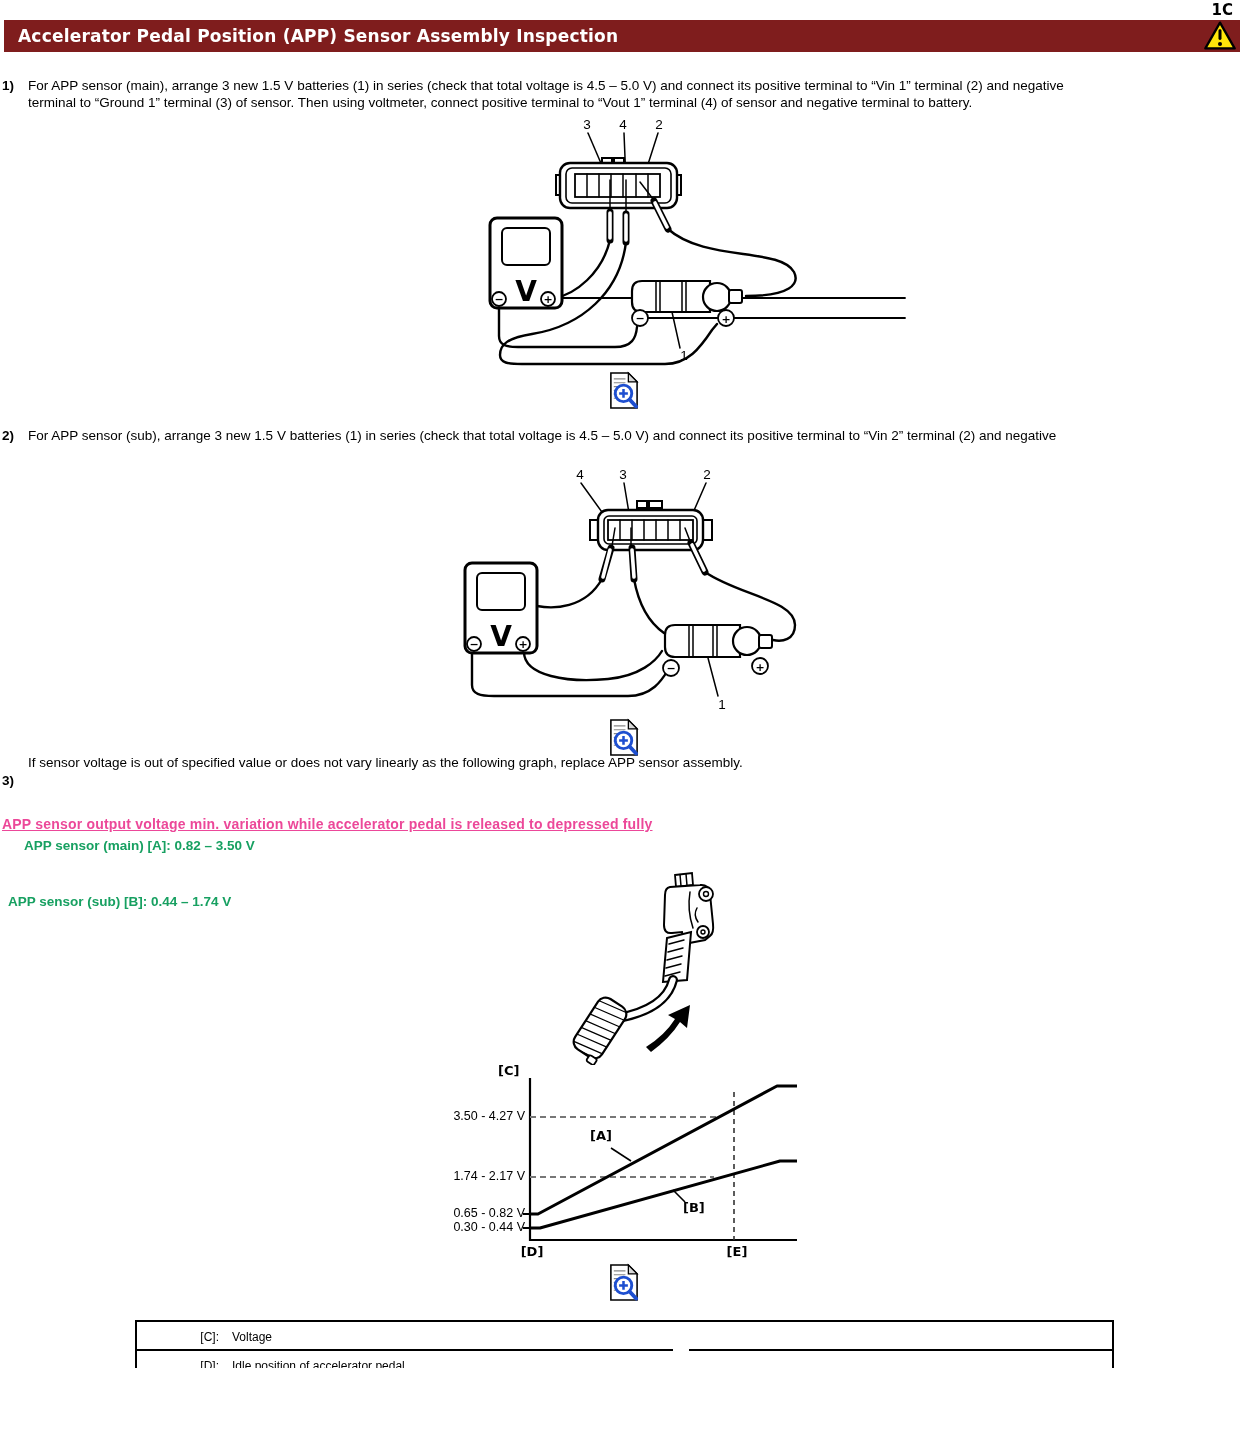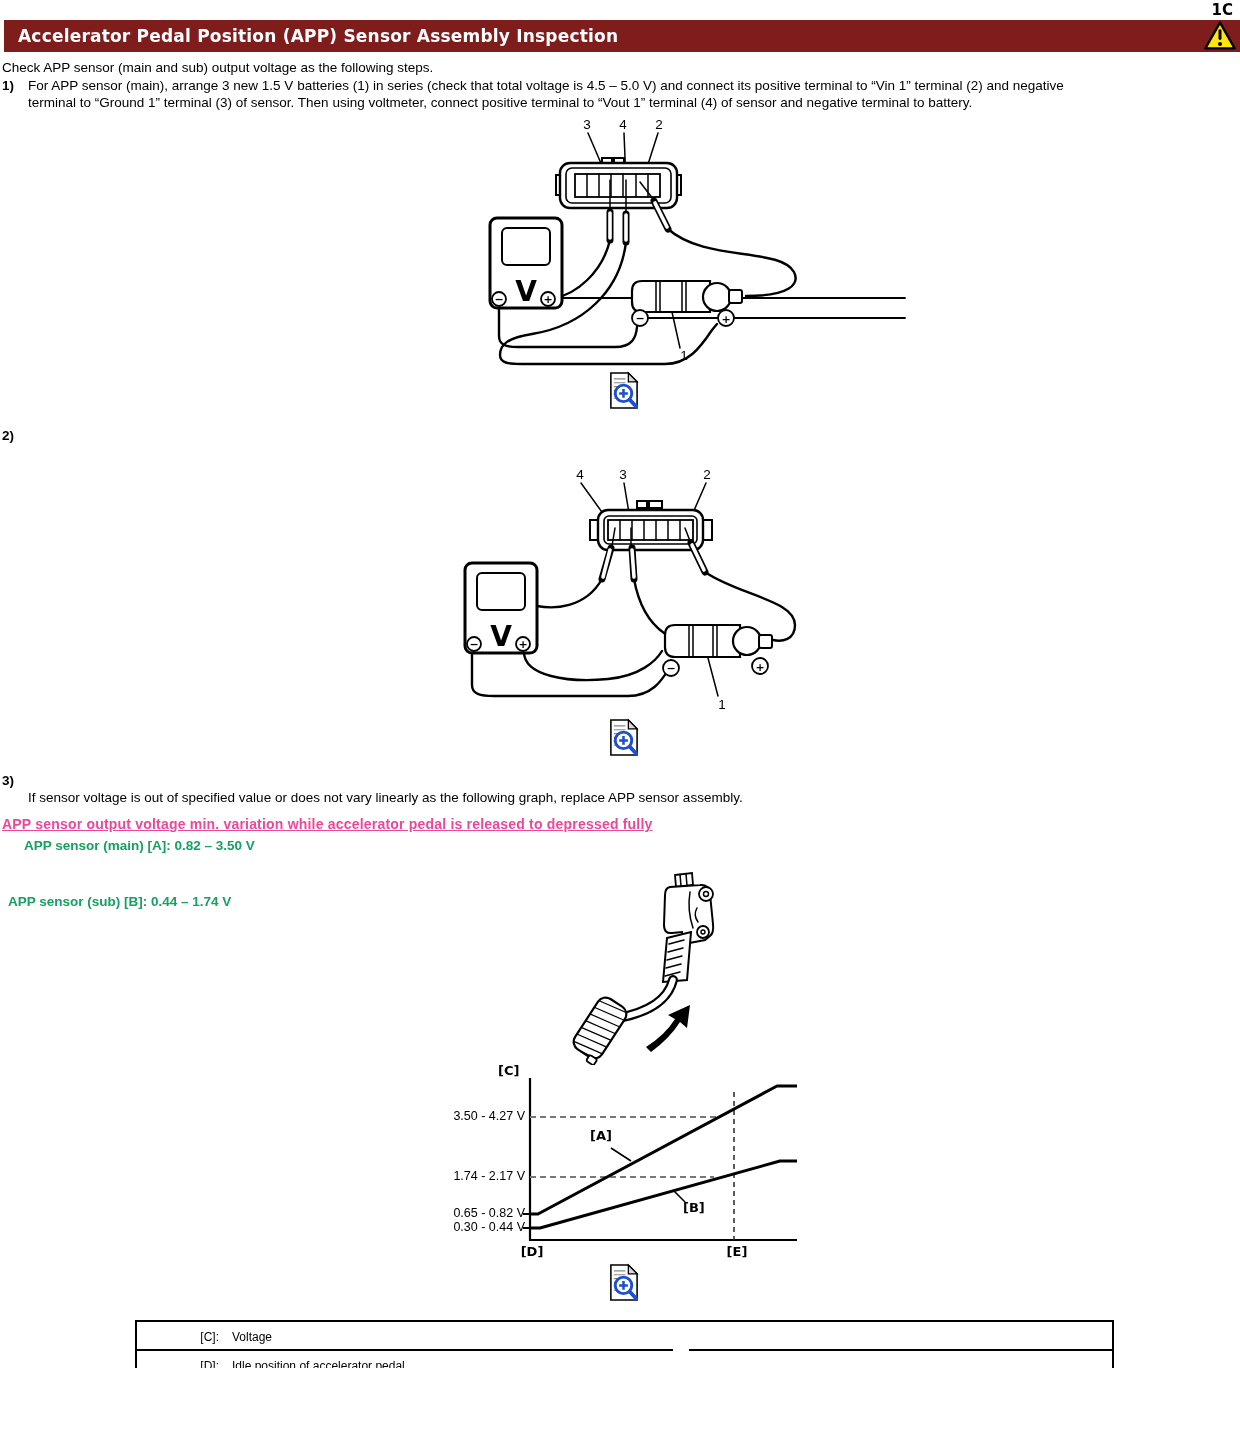"Check APP sensor (main and" div.abs { html: <div>Check APP sensor (main and sub) output voltage as the following steps.</div> -> none }
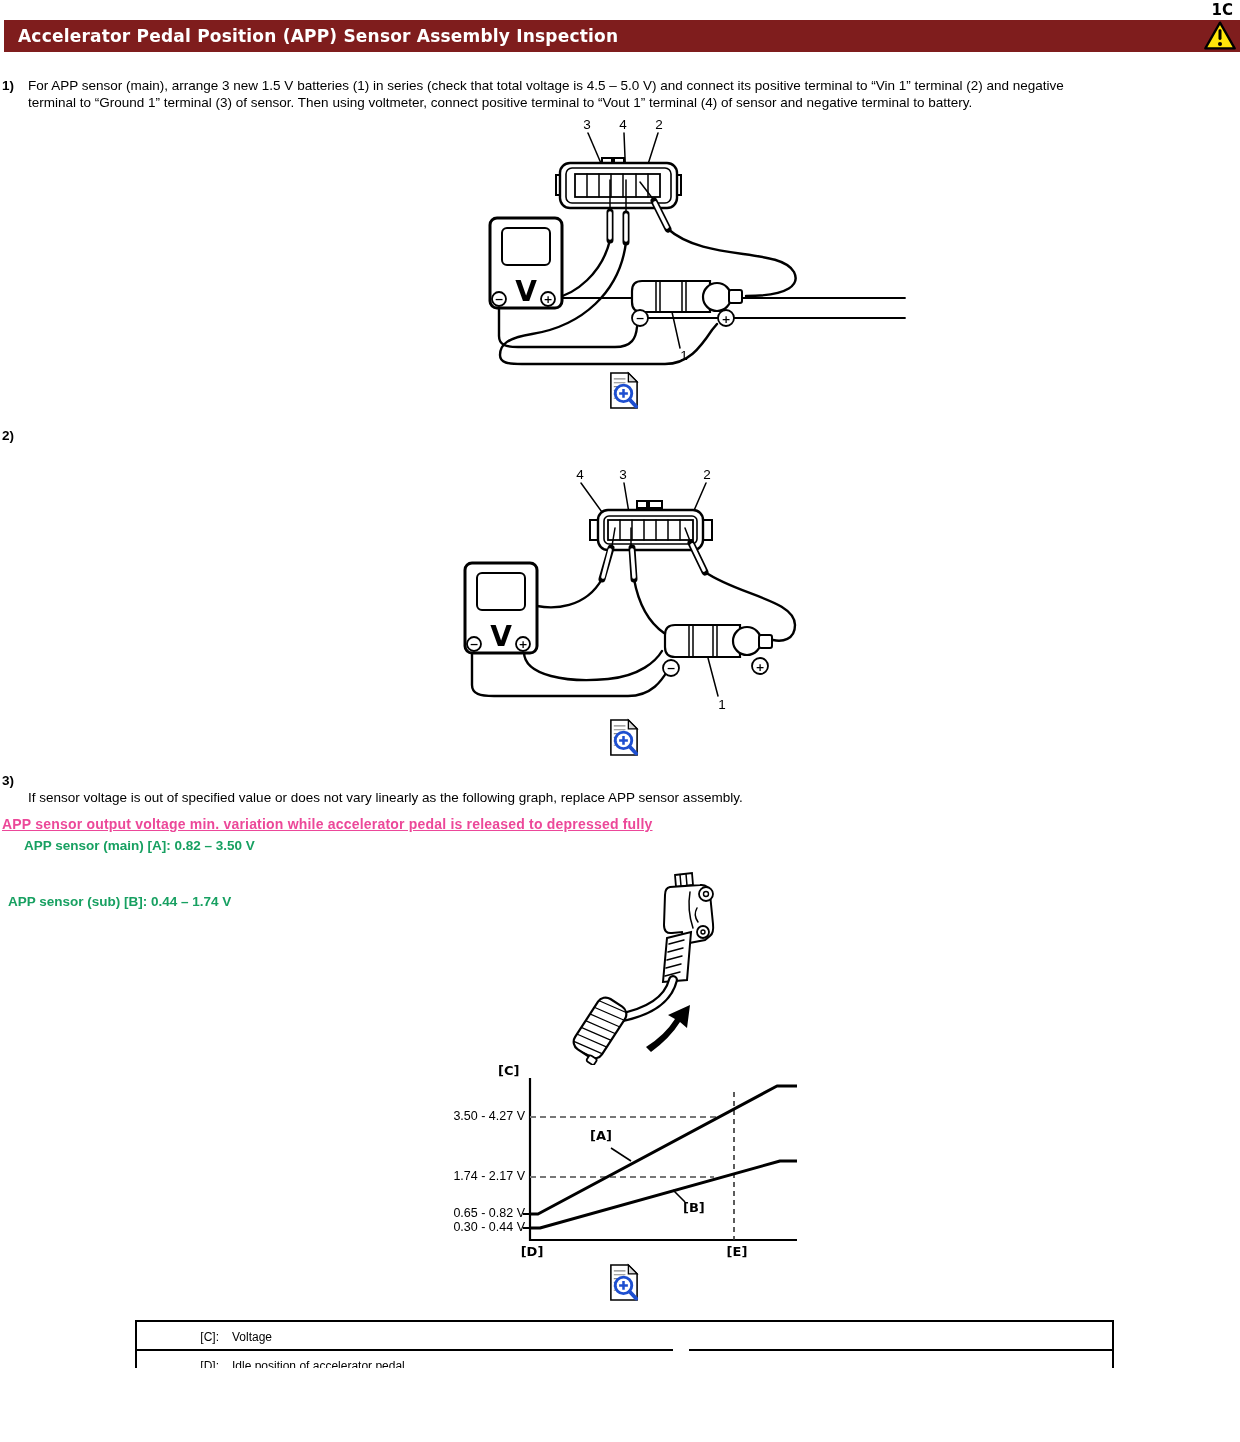"For APP sensor (sub), arrange" div.abs { html: none -> <div>For APP sensor (sub), arrange 3 new 1.5 V batteries (1) in series (check that total voltage is 4.5 – 5.0 V) and connect its positive terminal to “Vin 2” terminal (2) and negative</div> }
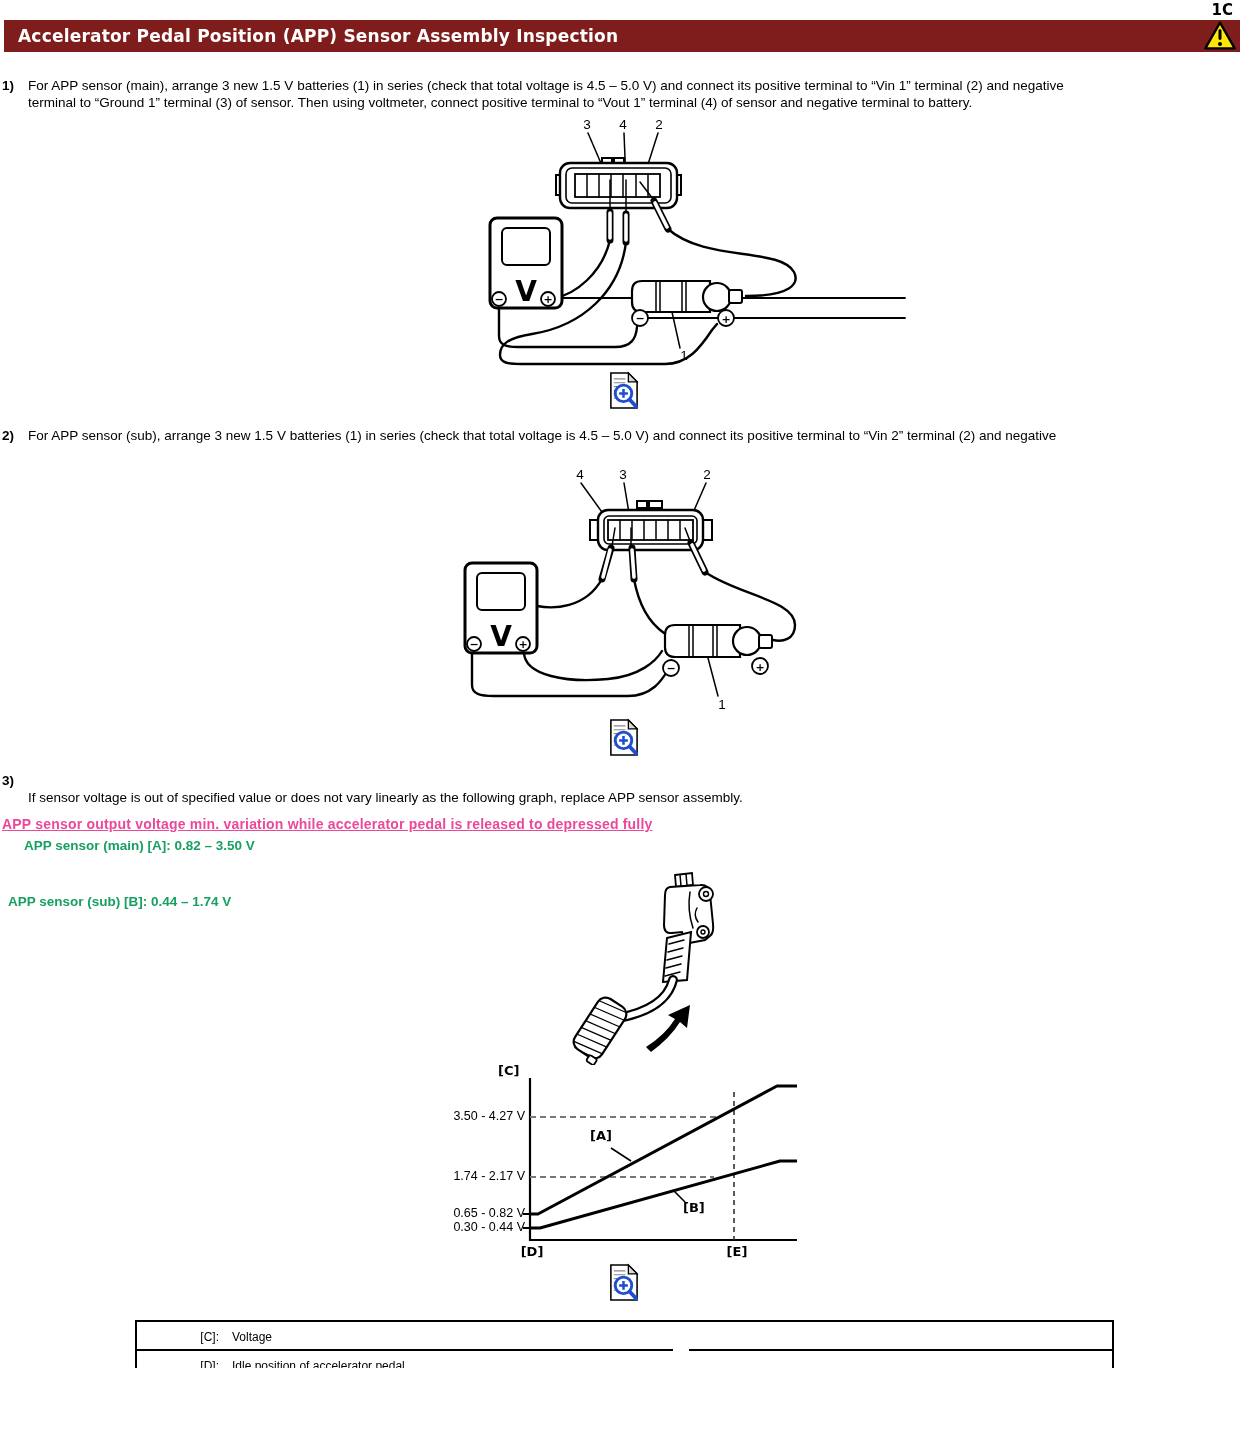"If sensor voltage is out" div.abs { top: 789px -> 754px }
